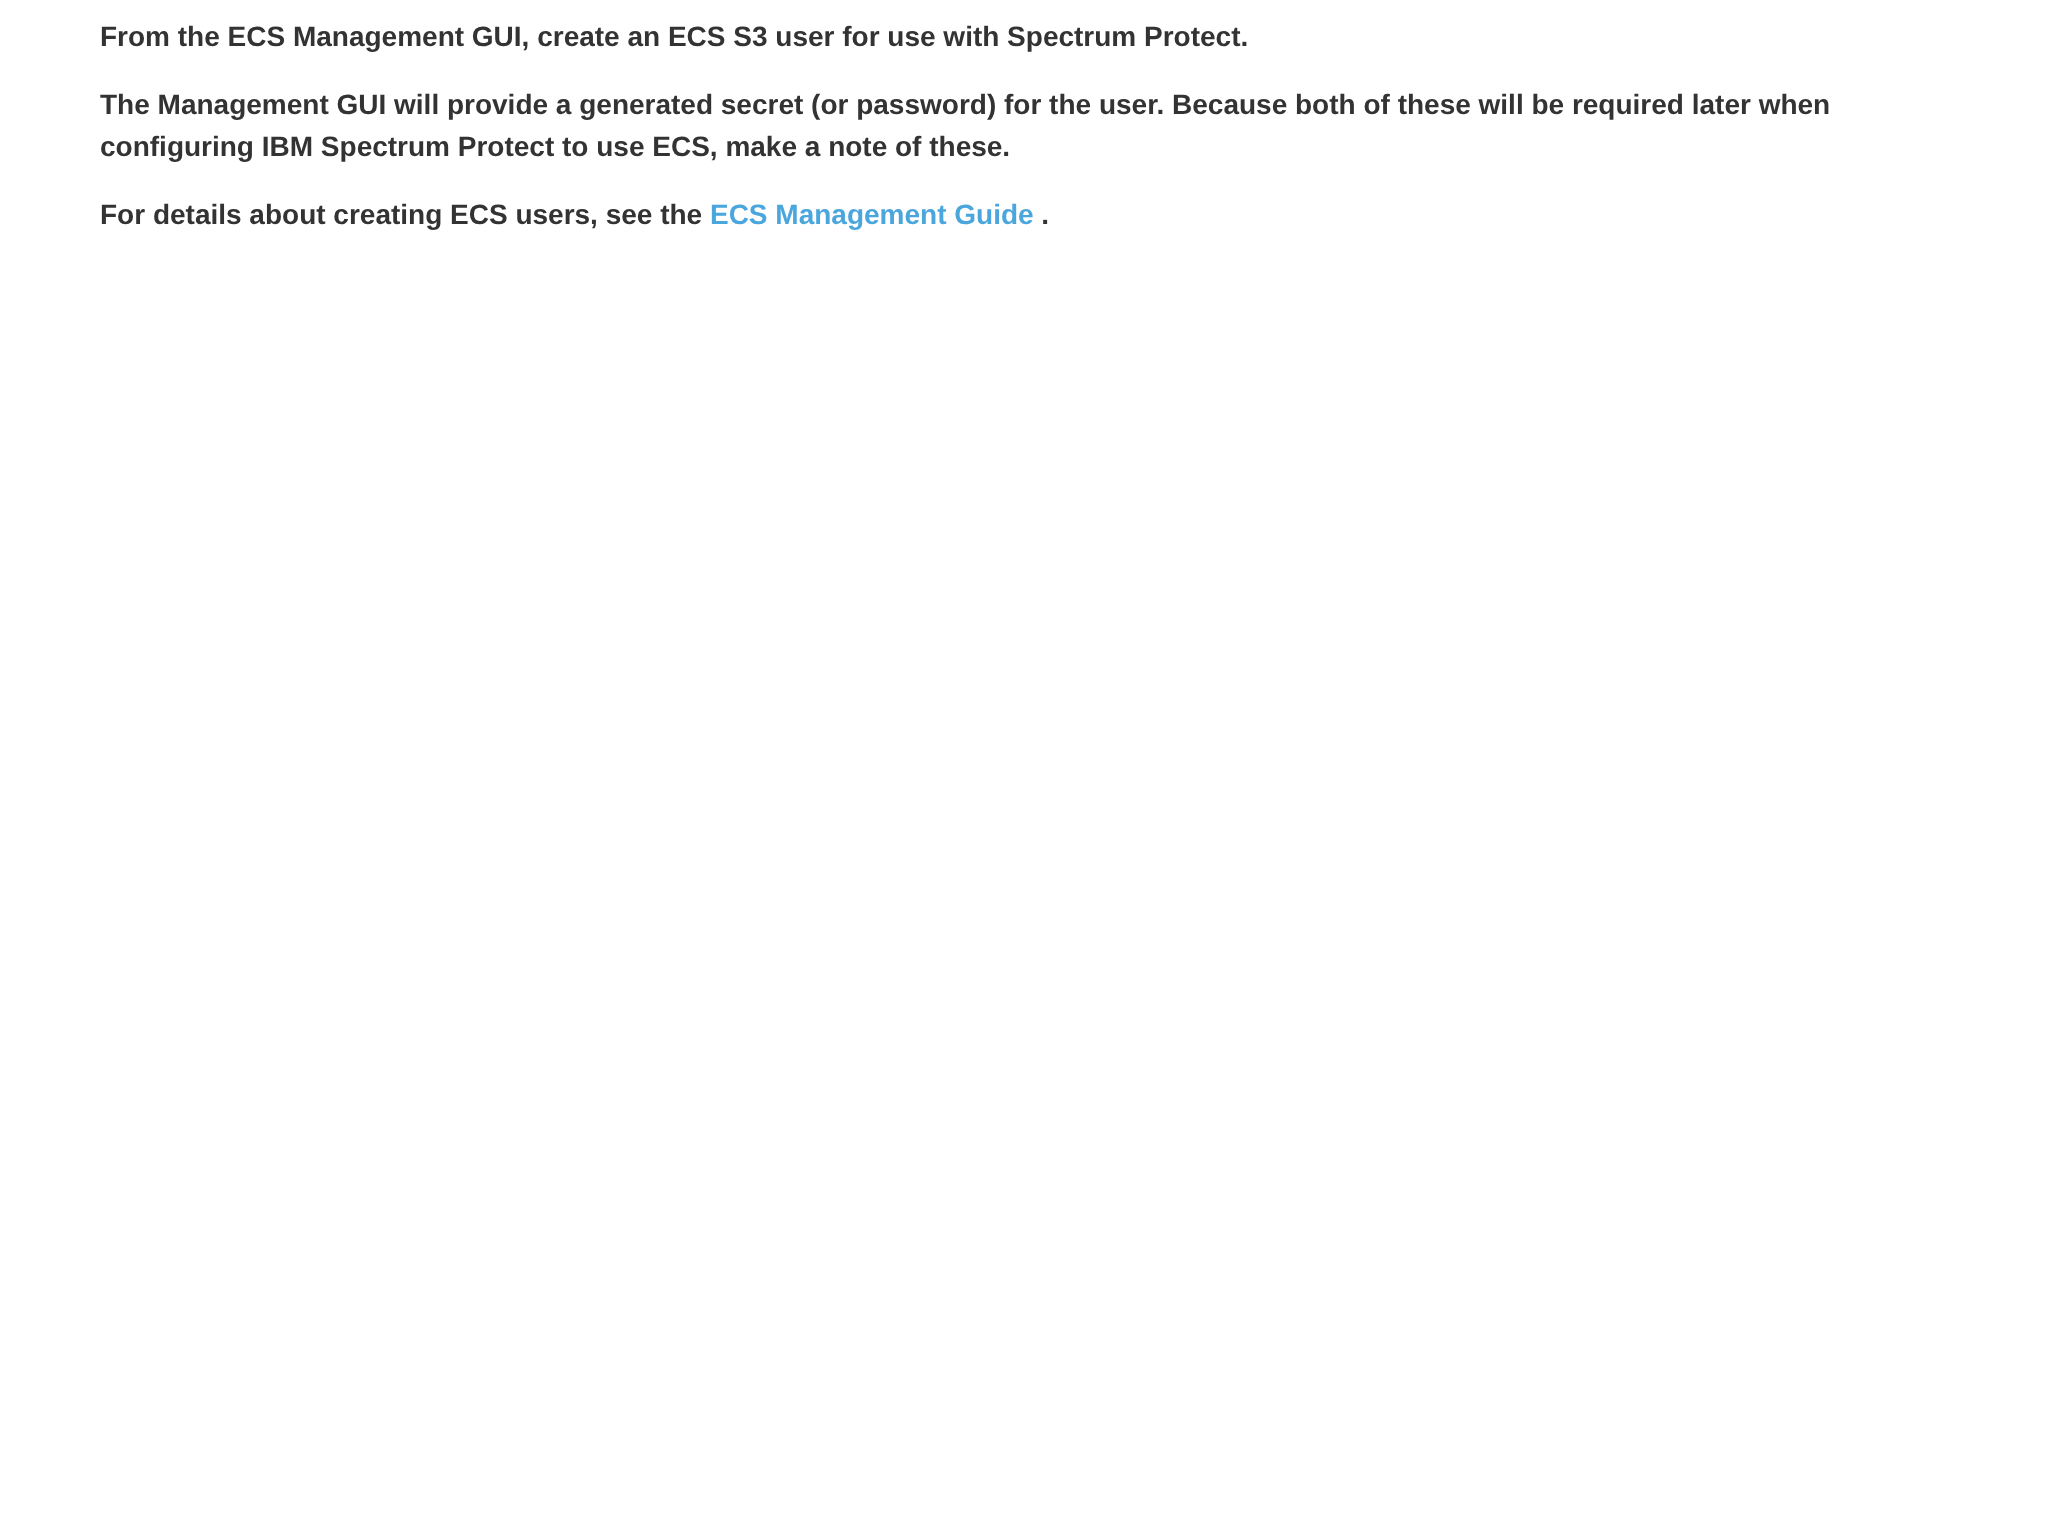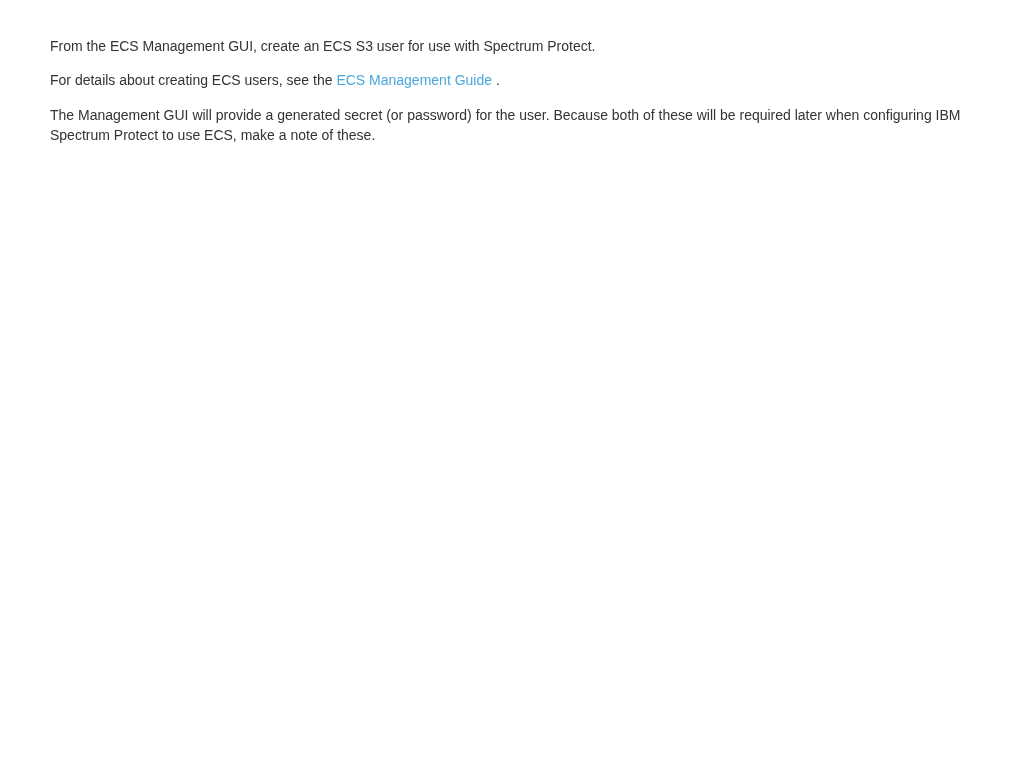"From the ECS Management GUI," .content { font-weight: none -> bold; padding: 36px 50px -> 8px 50px }
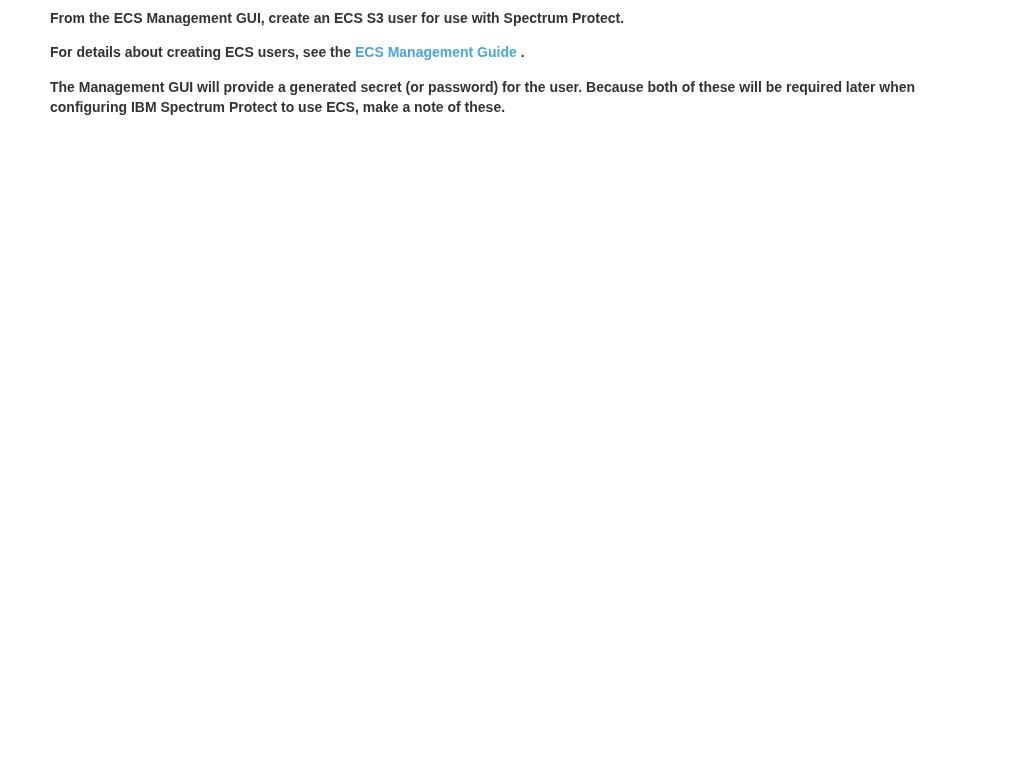"For details about creating ECS" p { order: before "The Management GUI will provide" -> after "The Management GUI will provide" }
